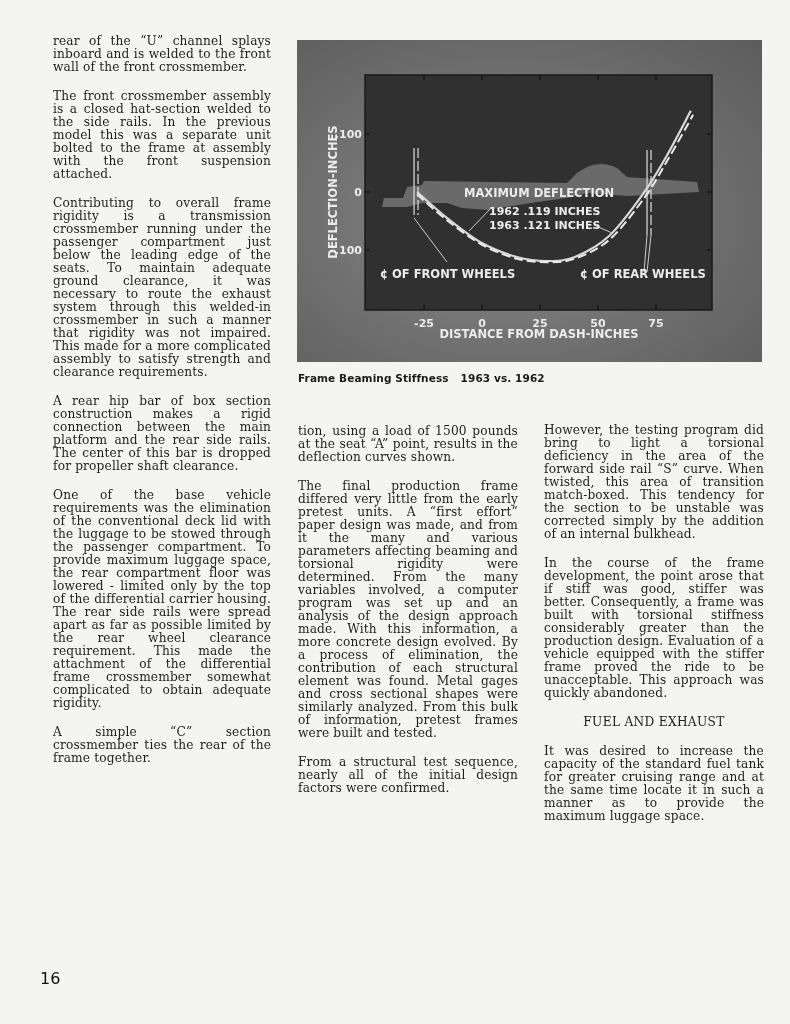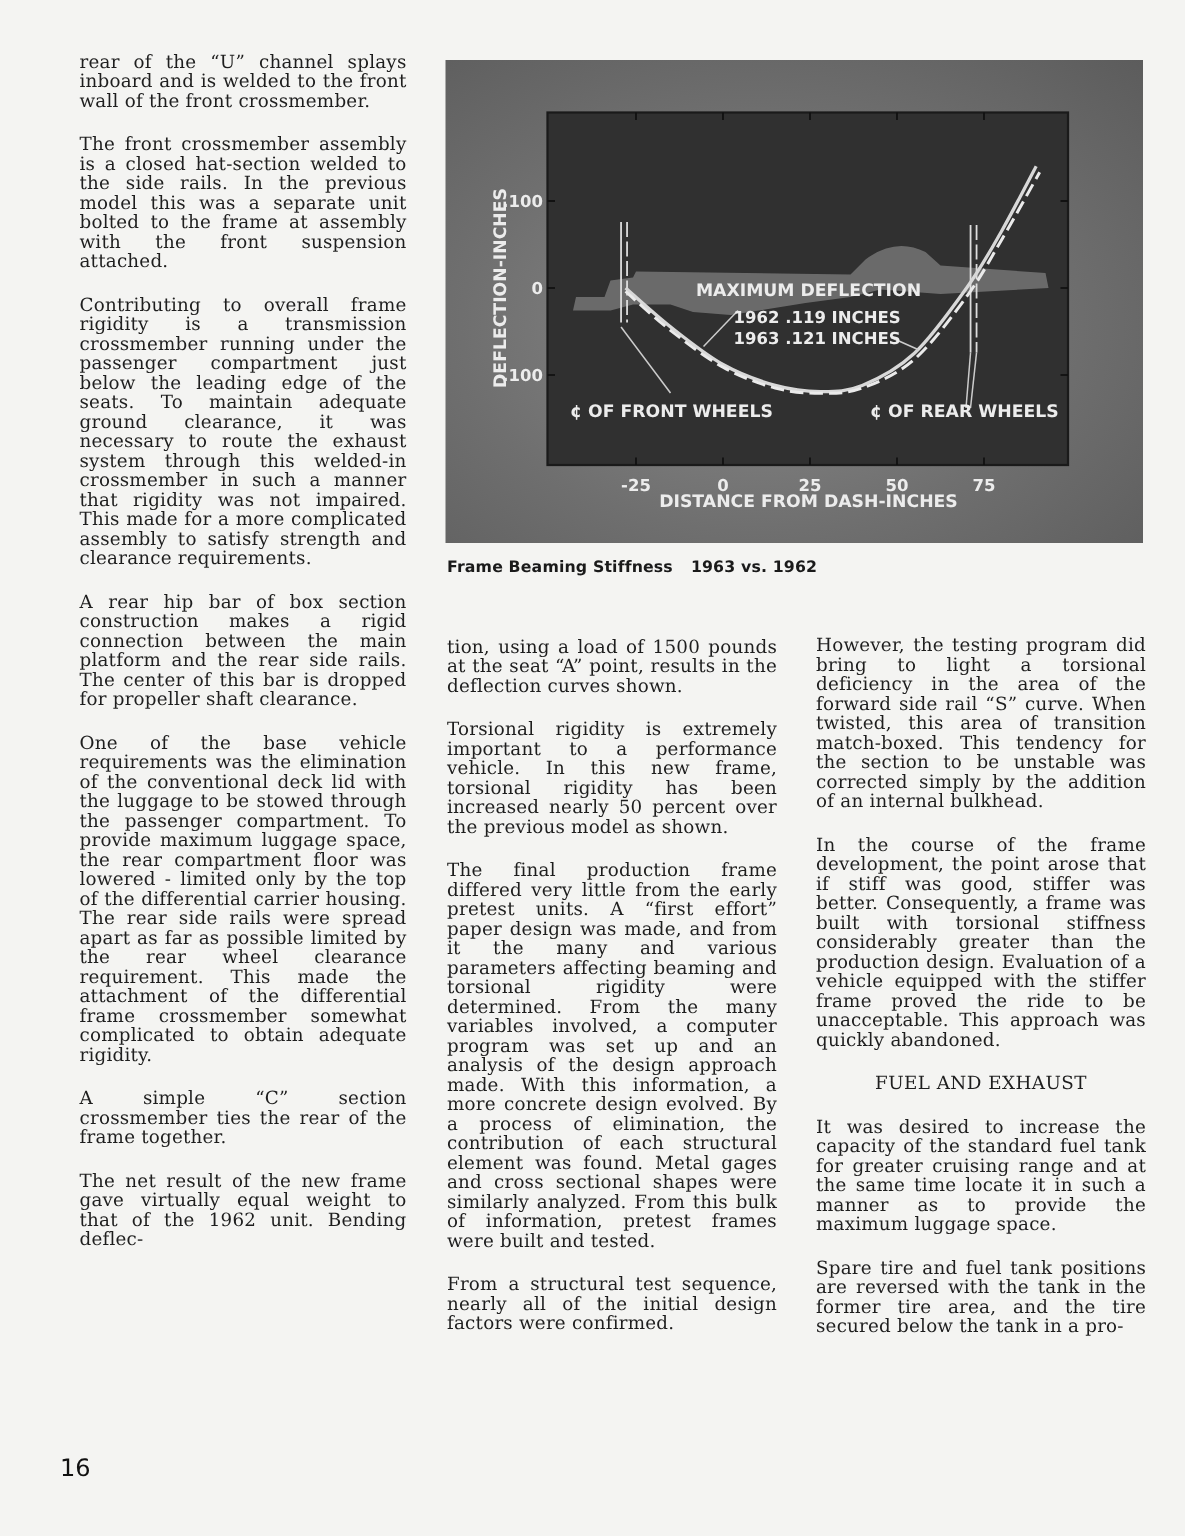"Torsional rigidity is extremely" p { html: <p>Torsional rigidity is extremely important to a performance vehicle. In this new frame, torsional rigidity has been increased nearly 50 percent over the previous model as shown.</p> -> none }
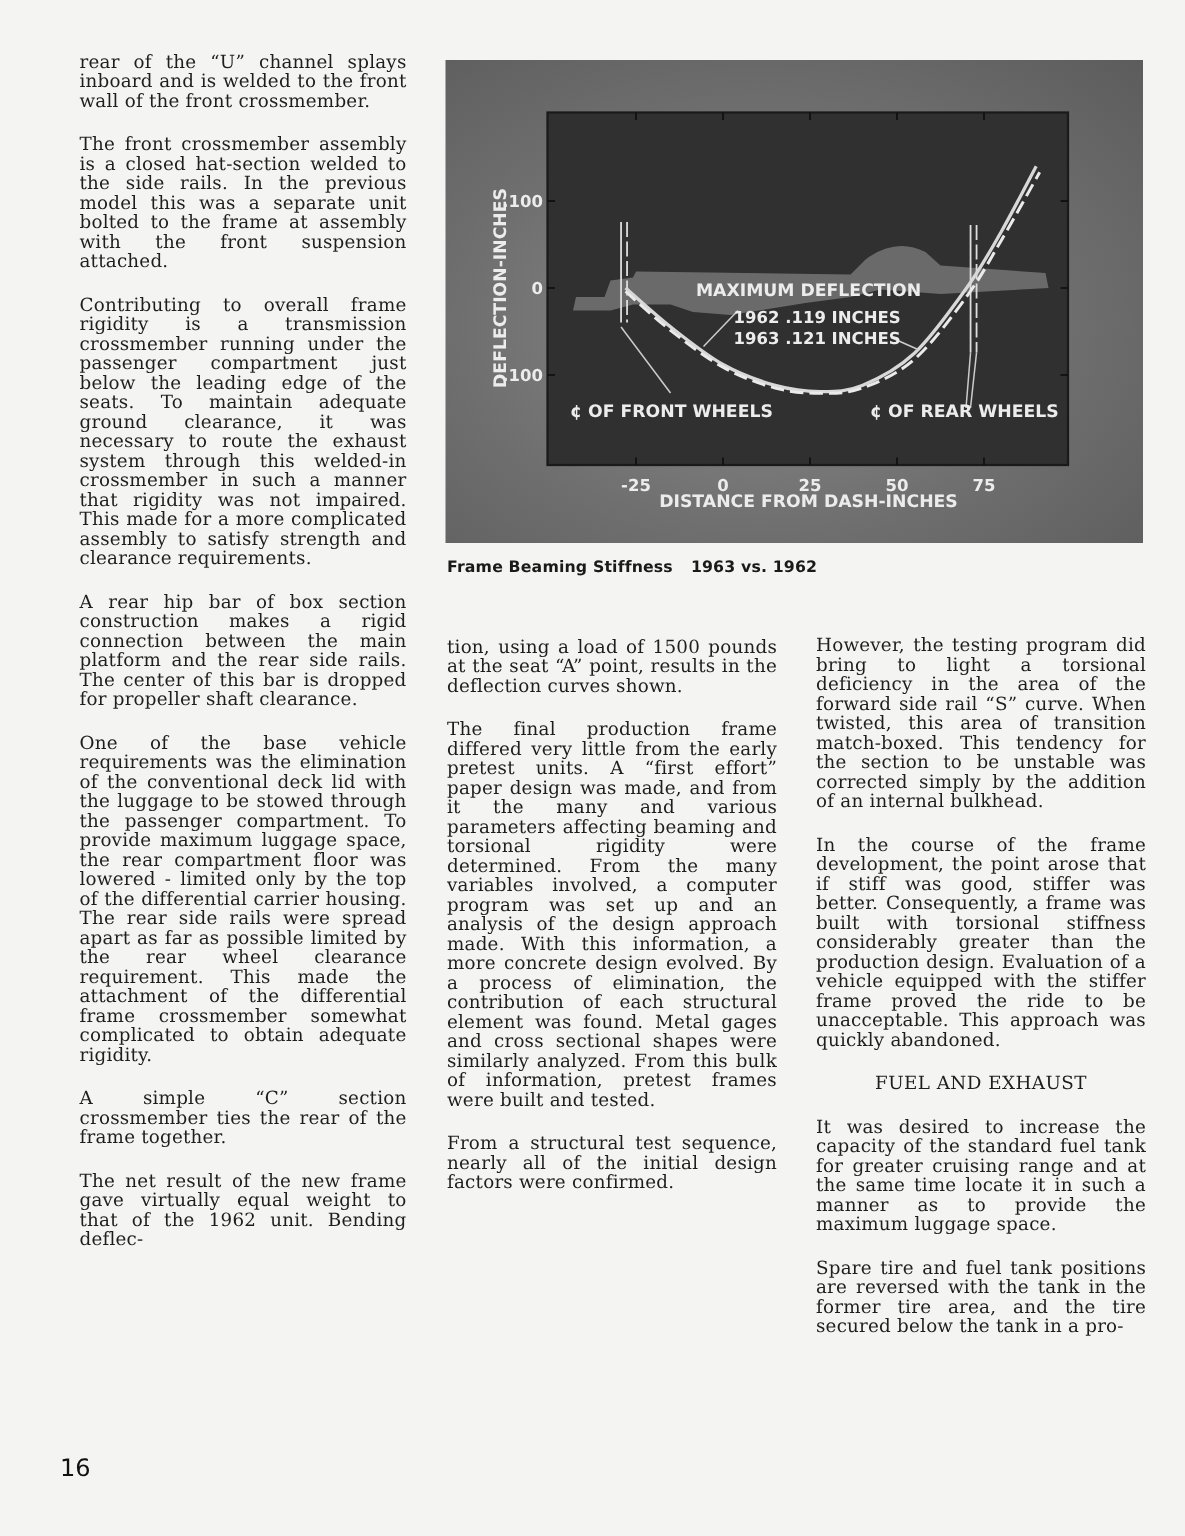"The net result of the" p { html: <p>The net result of the new frame gave virtually equal weight to that of the 1962 unit. Bending deflec-</p> -> none }
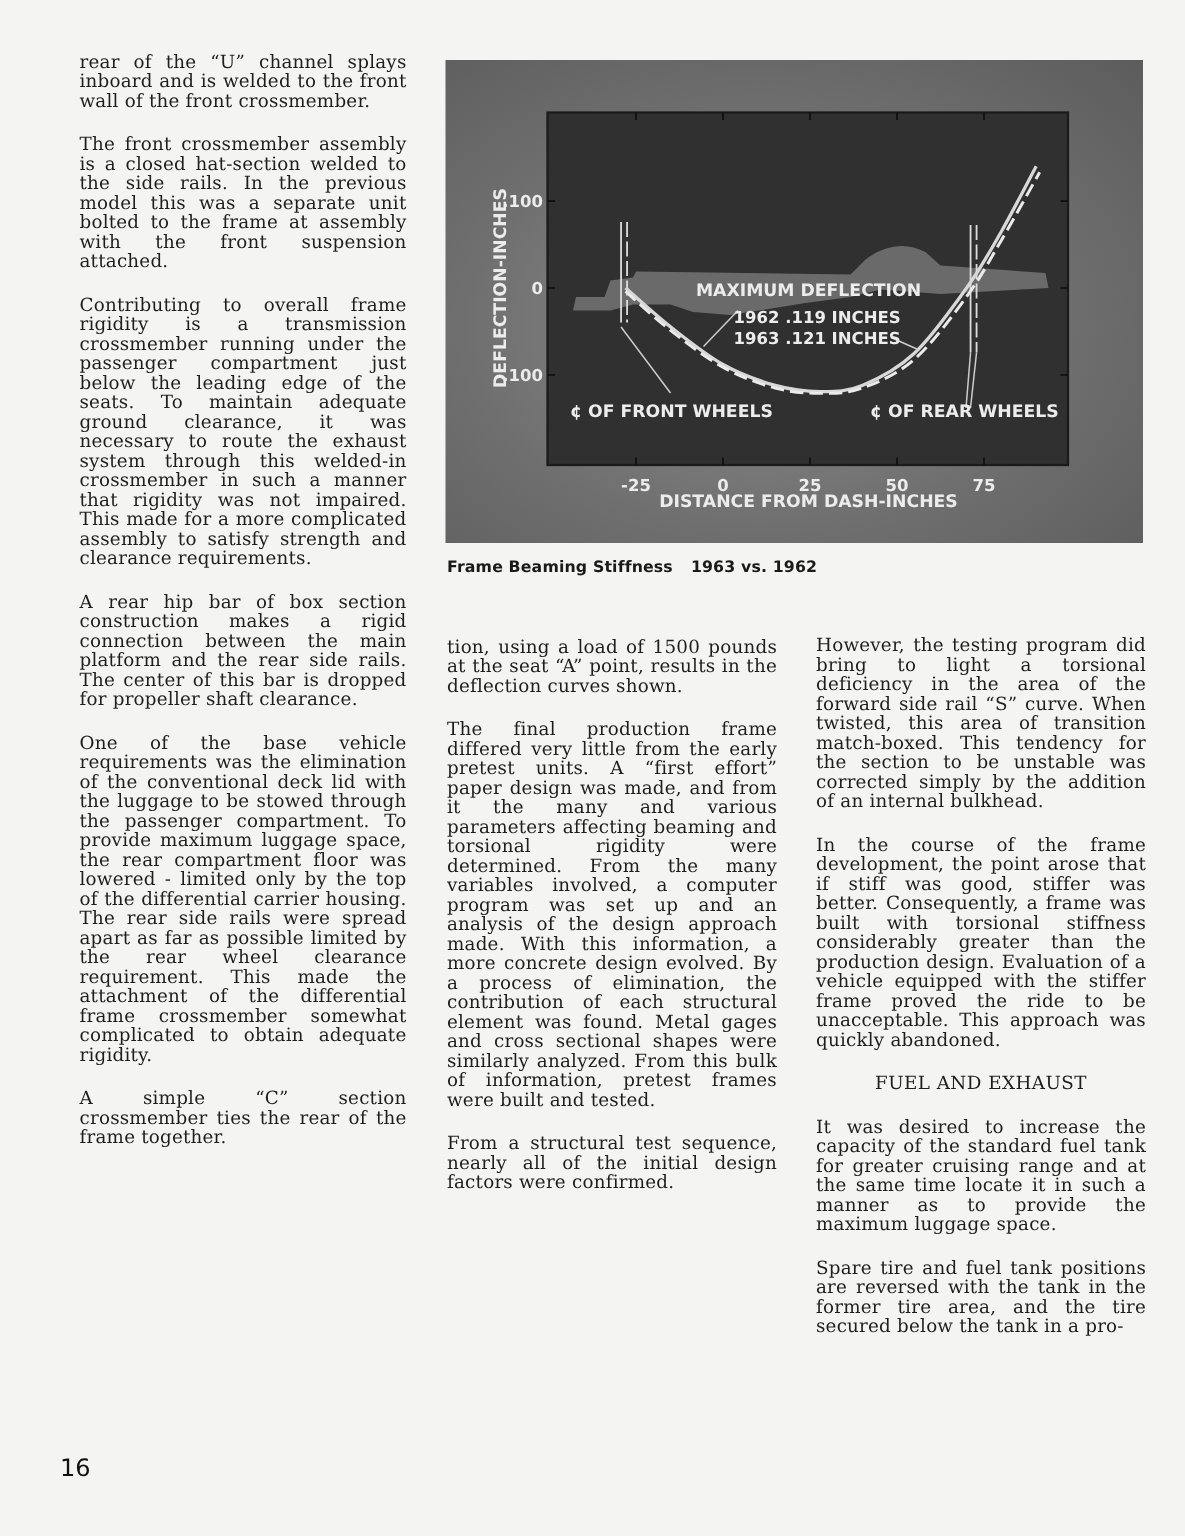"Spare tire and fuel tank" p { html: <p>Spare tire and fuel tank positions are reversed with the tank in the former tire area, and the tire secured below the tank in a pro-</p> -> none }
